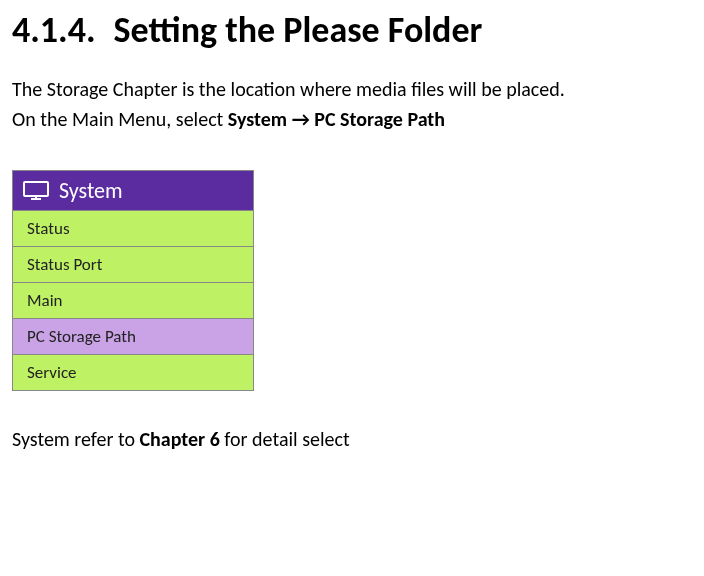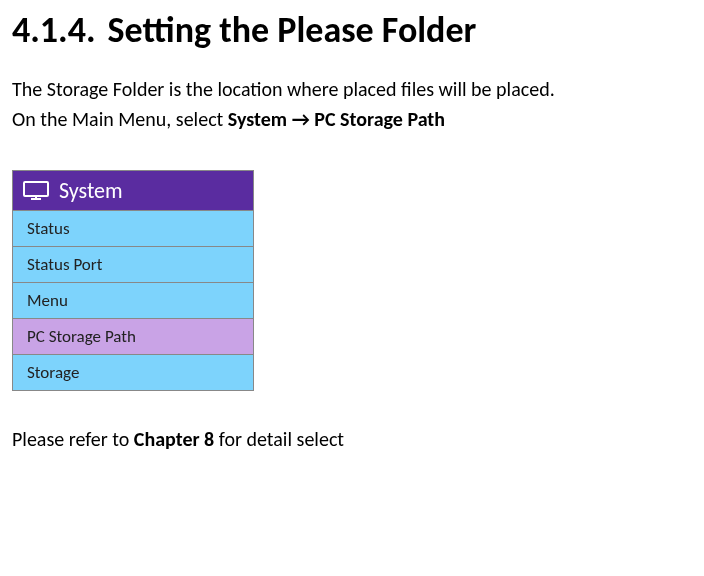"4.1.4." .heading-num { margin-right: 12px -> 18px }
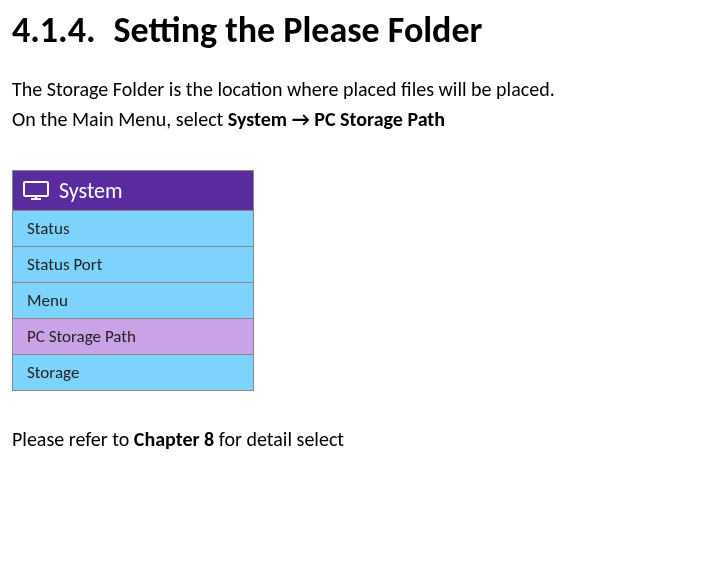"The Storage Folder is the" span { text: Folder is the location where placed -> Chapter is the location where media }
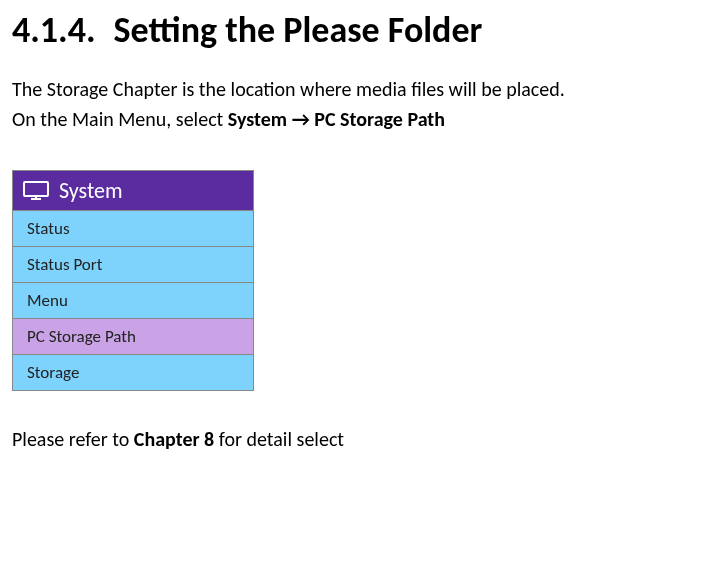"Status" .menu-item { background: #7dd3fc -> #bef264 }
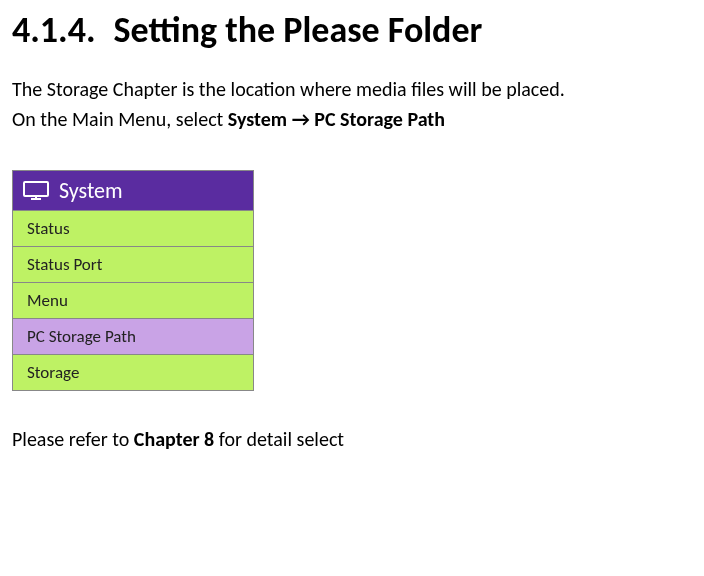"Menu" span { text: Menu -> Main }
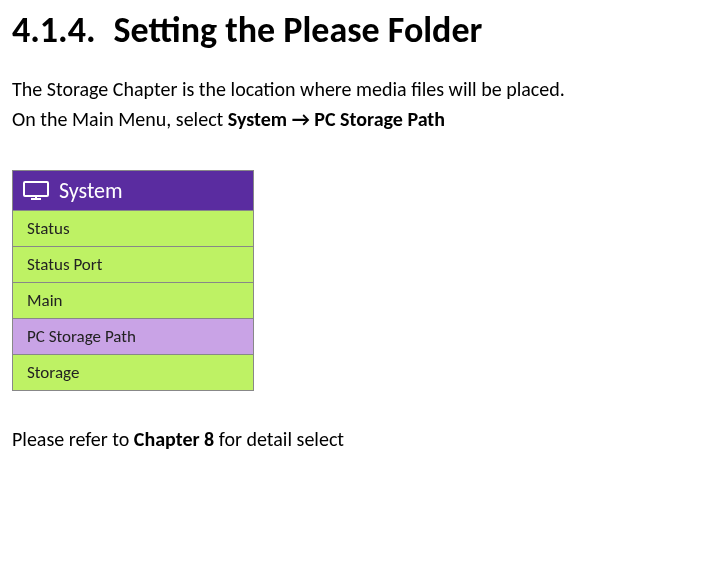"Storage" span { text: Storage -> Service }
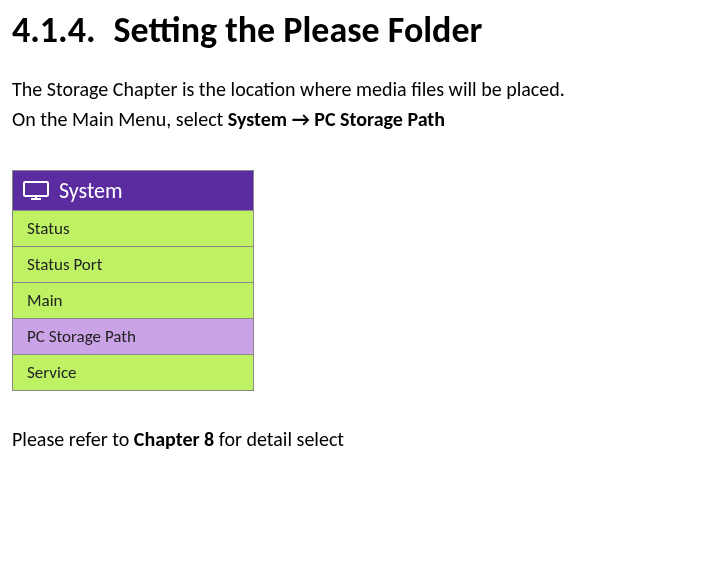"Please refer to" span { text: Please -> System }
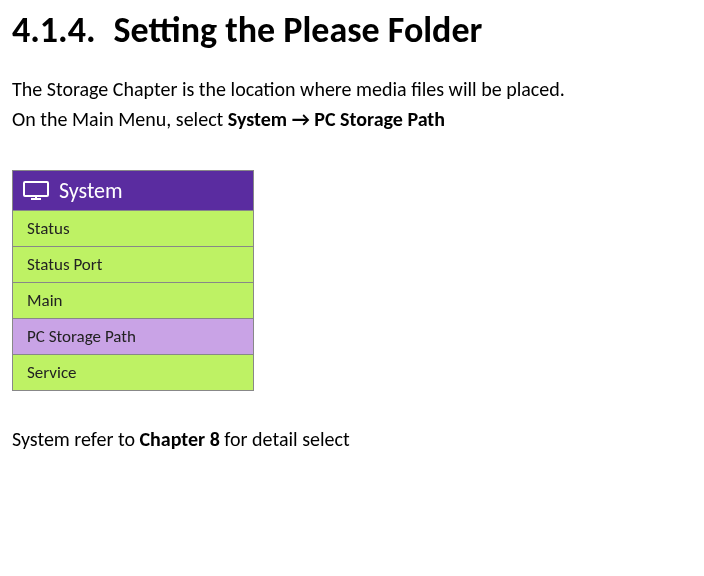"Chapter 8" span.bold { text: 8 -> 6 }
